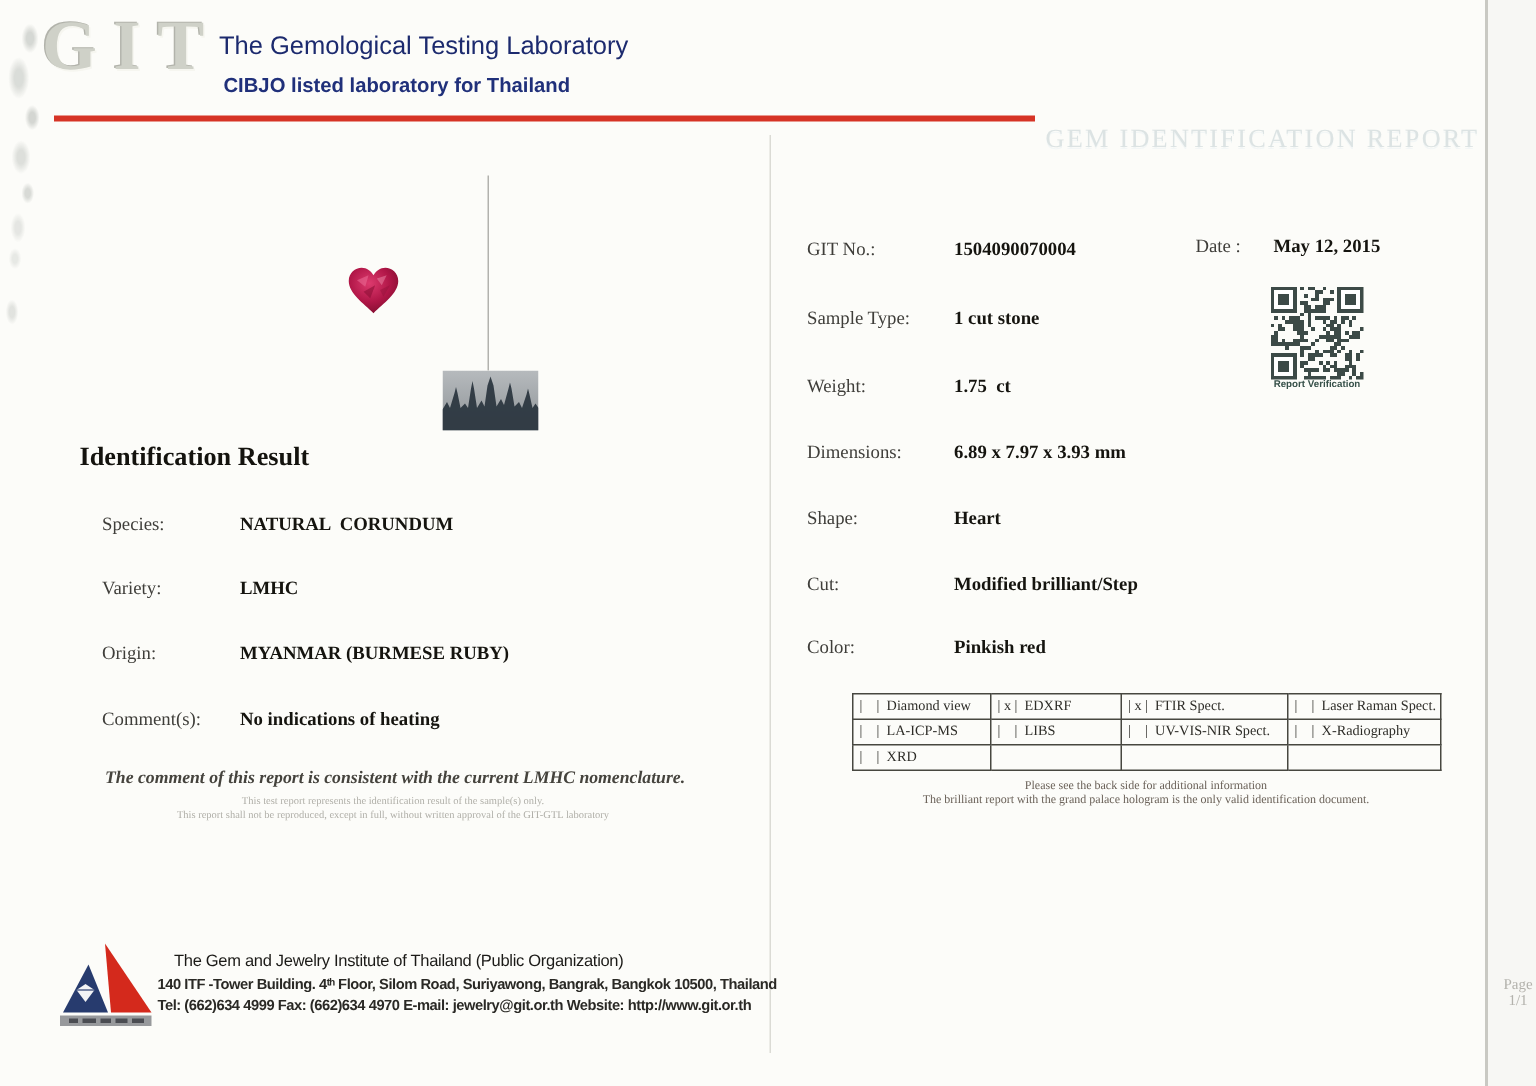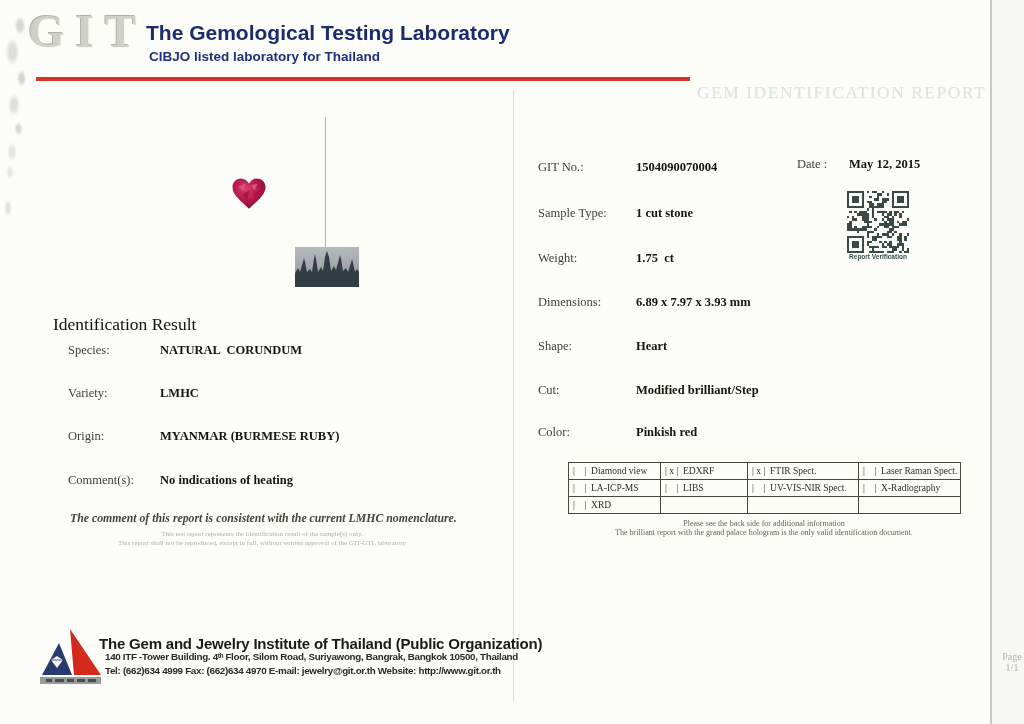"The Gemological Testing Laboratory" .doc-title { font-size: 21px -> 17px; font-weight: 700 -> 400 }
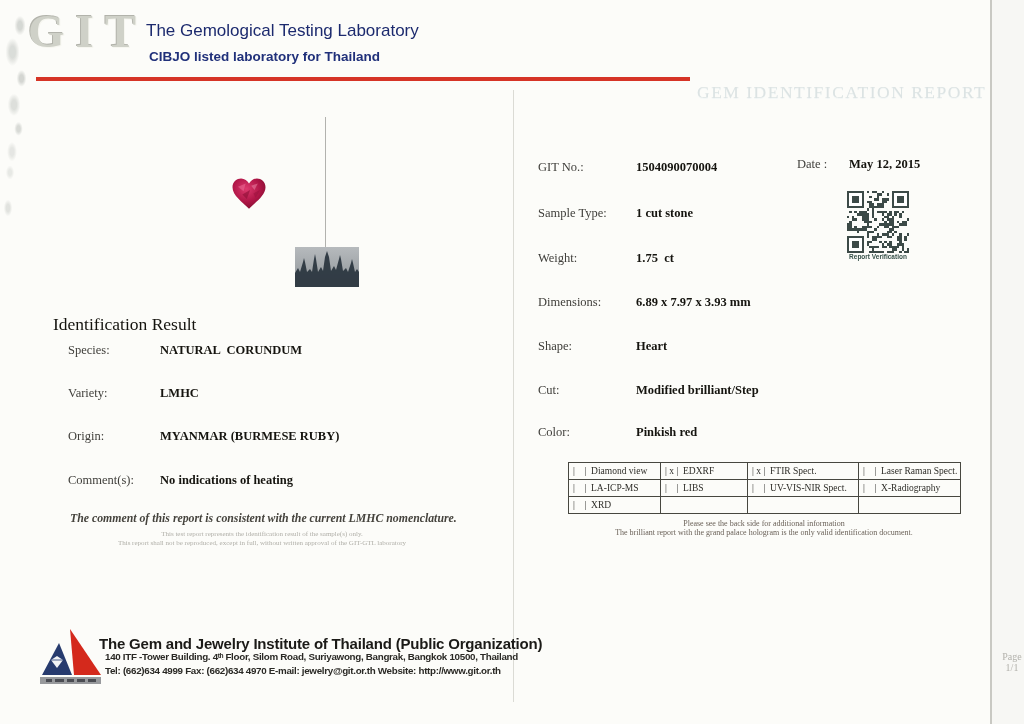"Identification Result" .id-heading { font-weight: 400 -> 700; margin-top: 20px -> none }
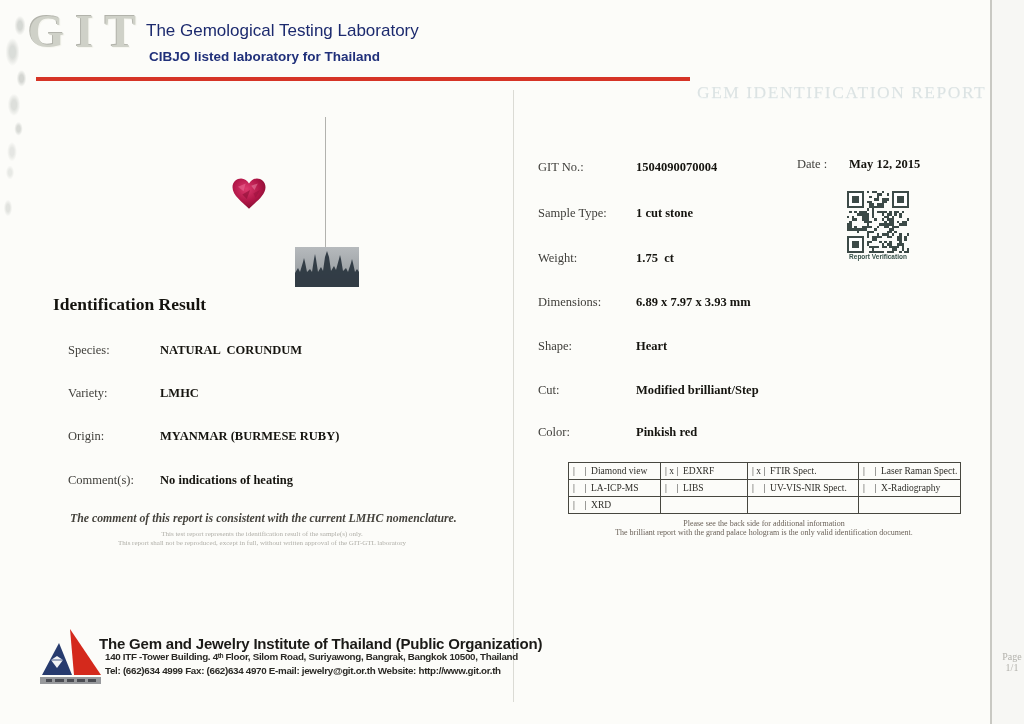"The Gem and Jewelry Institute" .foot-name { font-size: 15px -> 11px; font-weight: 700 -> 400; left: 99px -> 116px }
